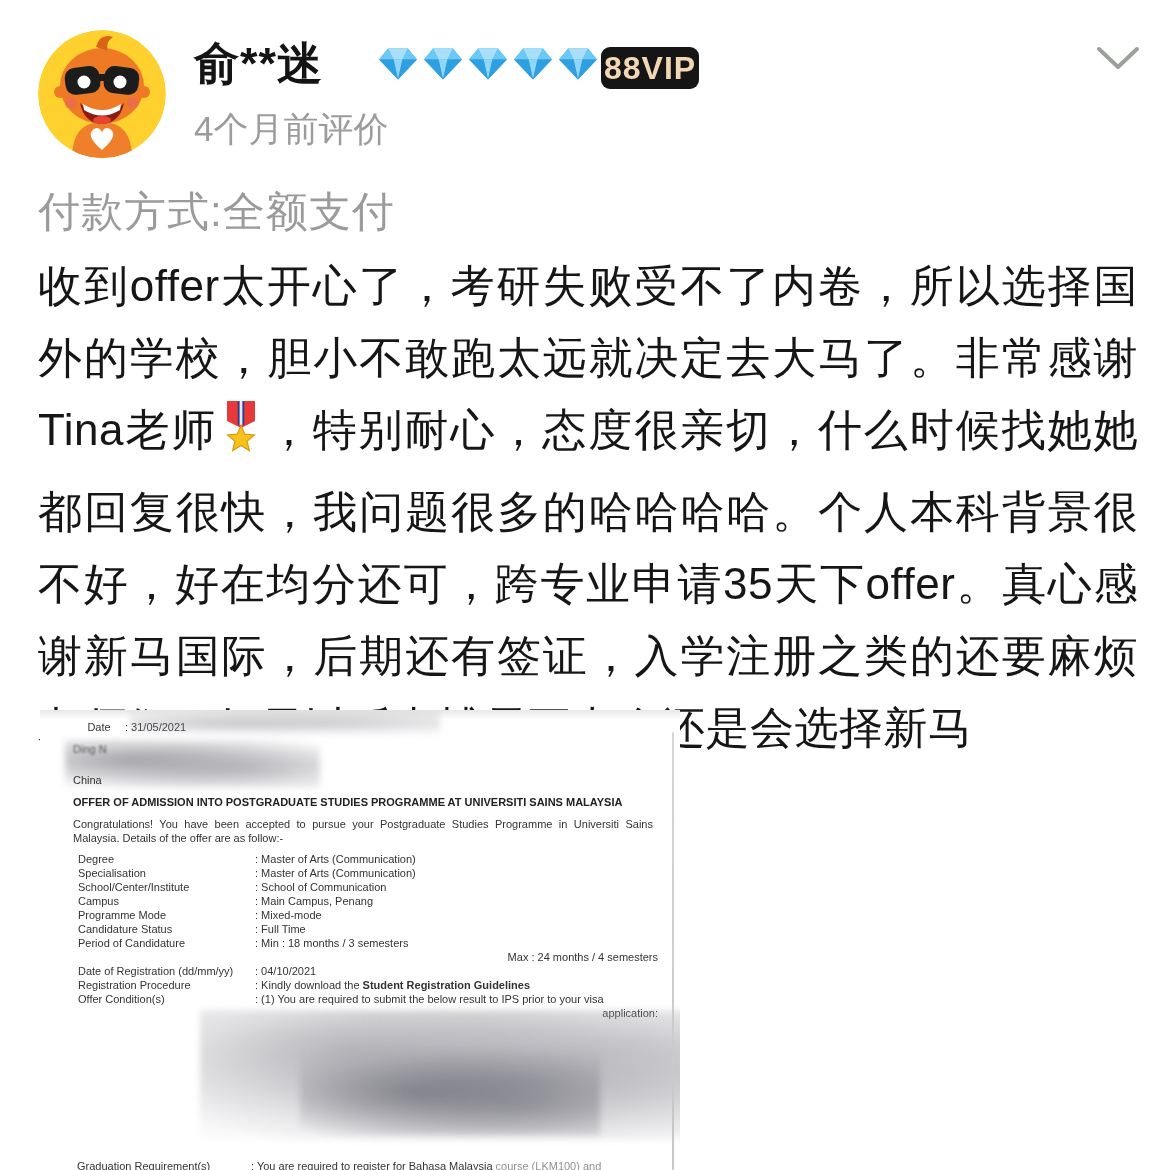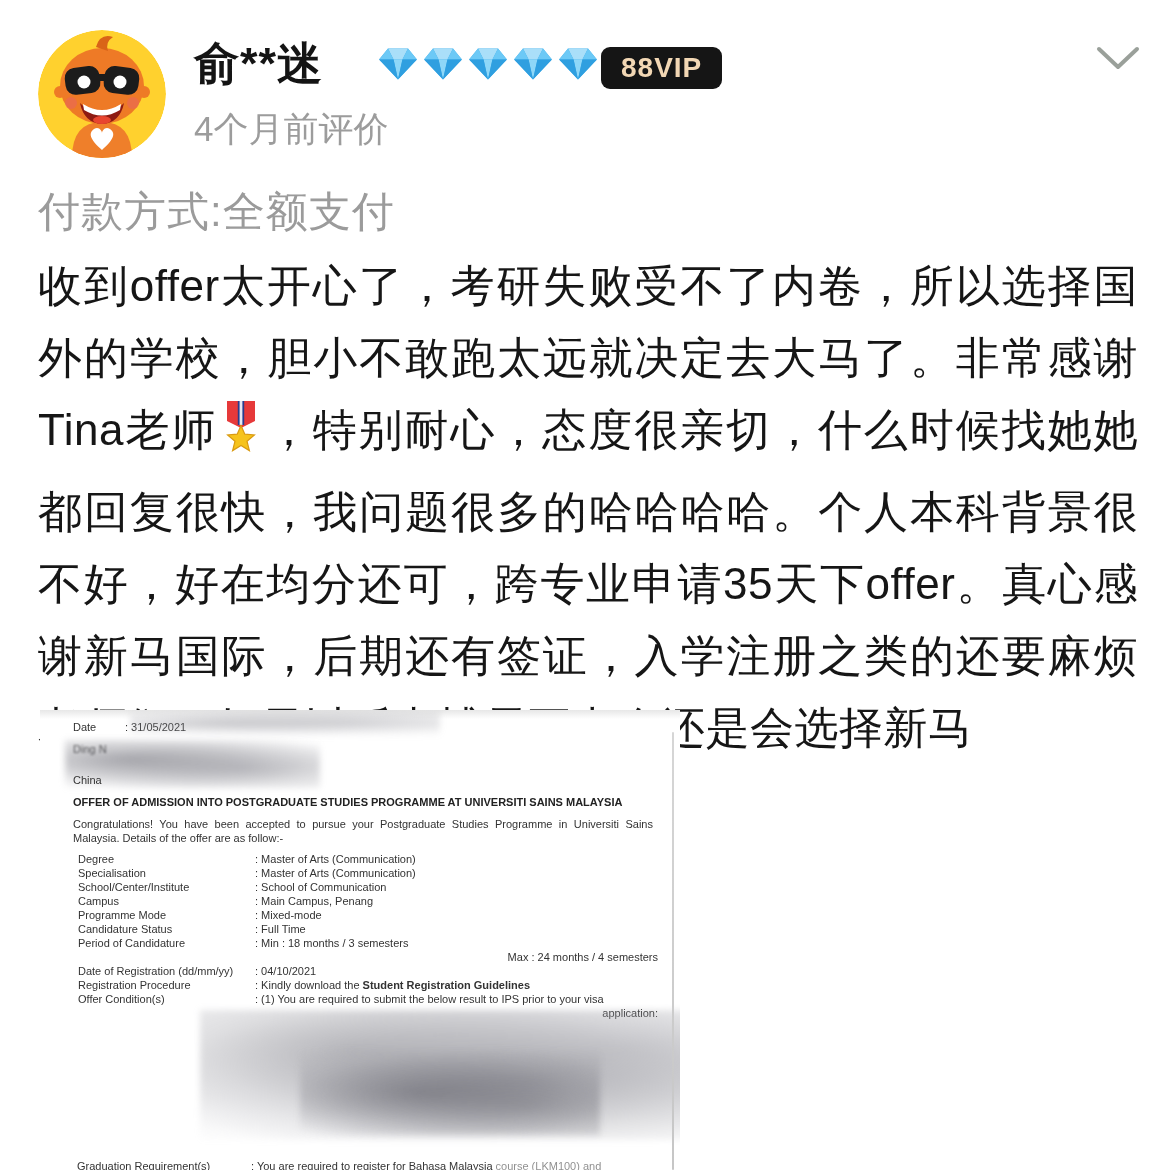"88VIP" .badge { font-size: 28px -> 32px; padding: 0 20px -> 0 3px }
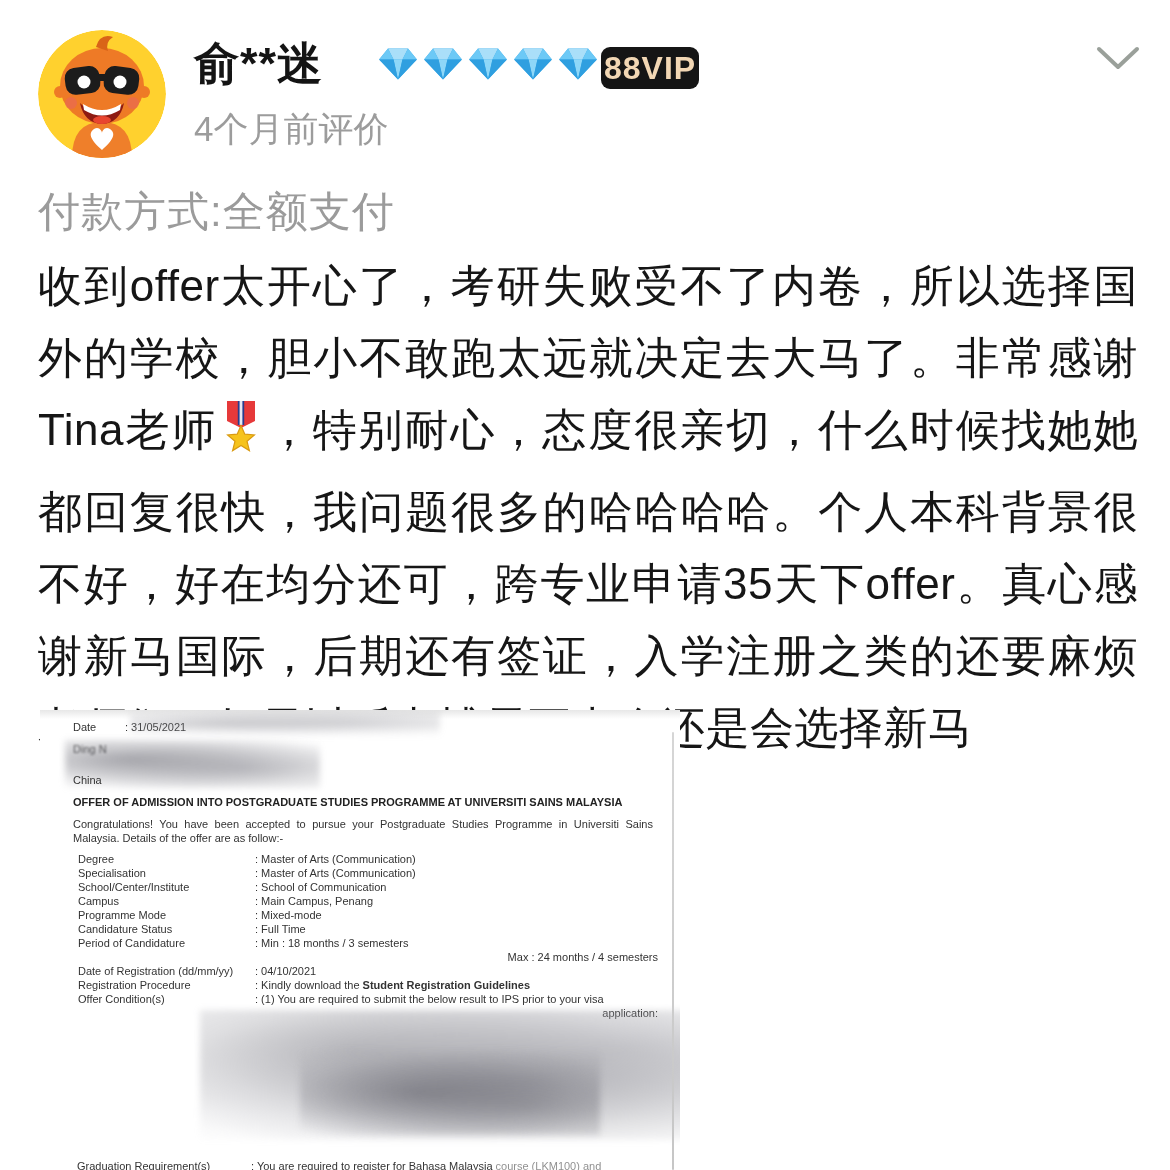"Date" .date-row .dl { text-align: none -> center }
